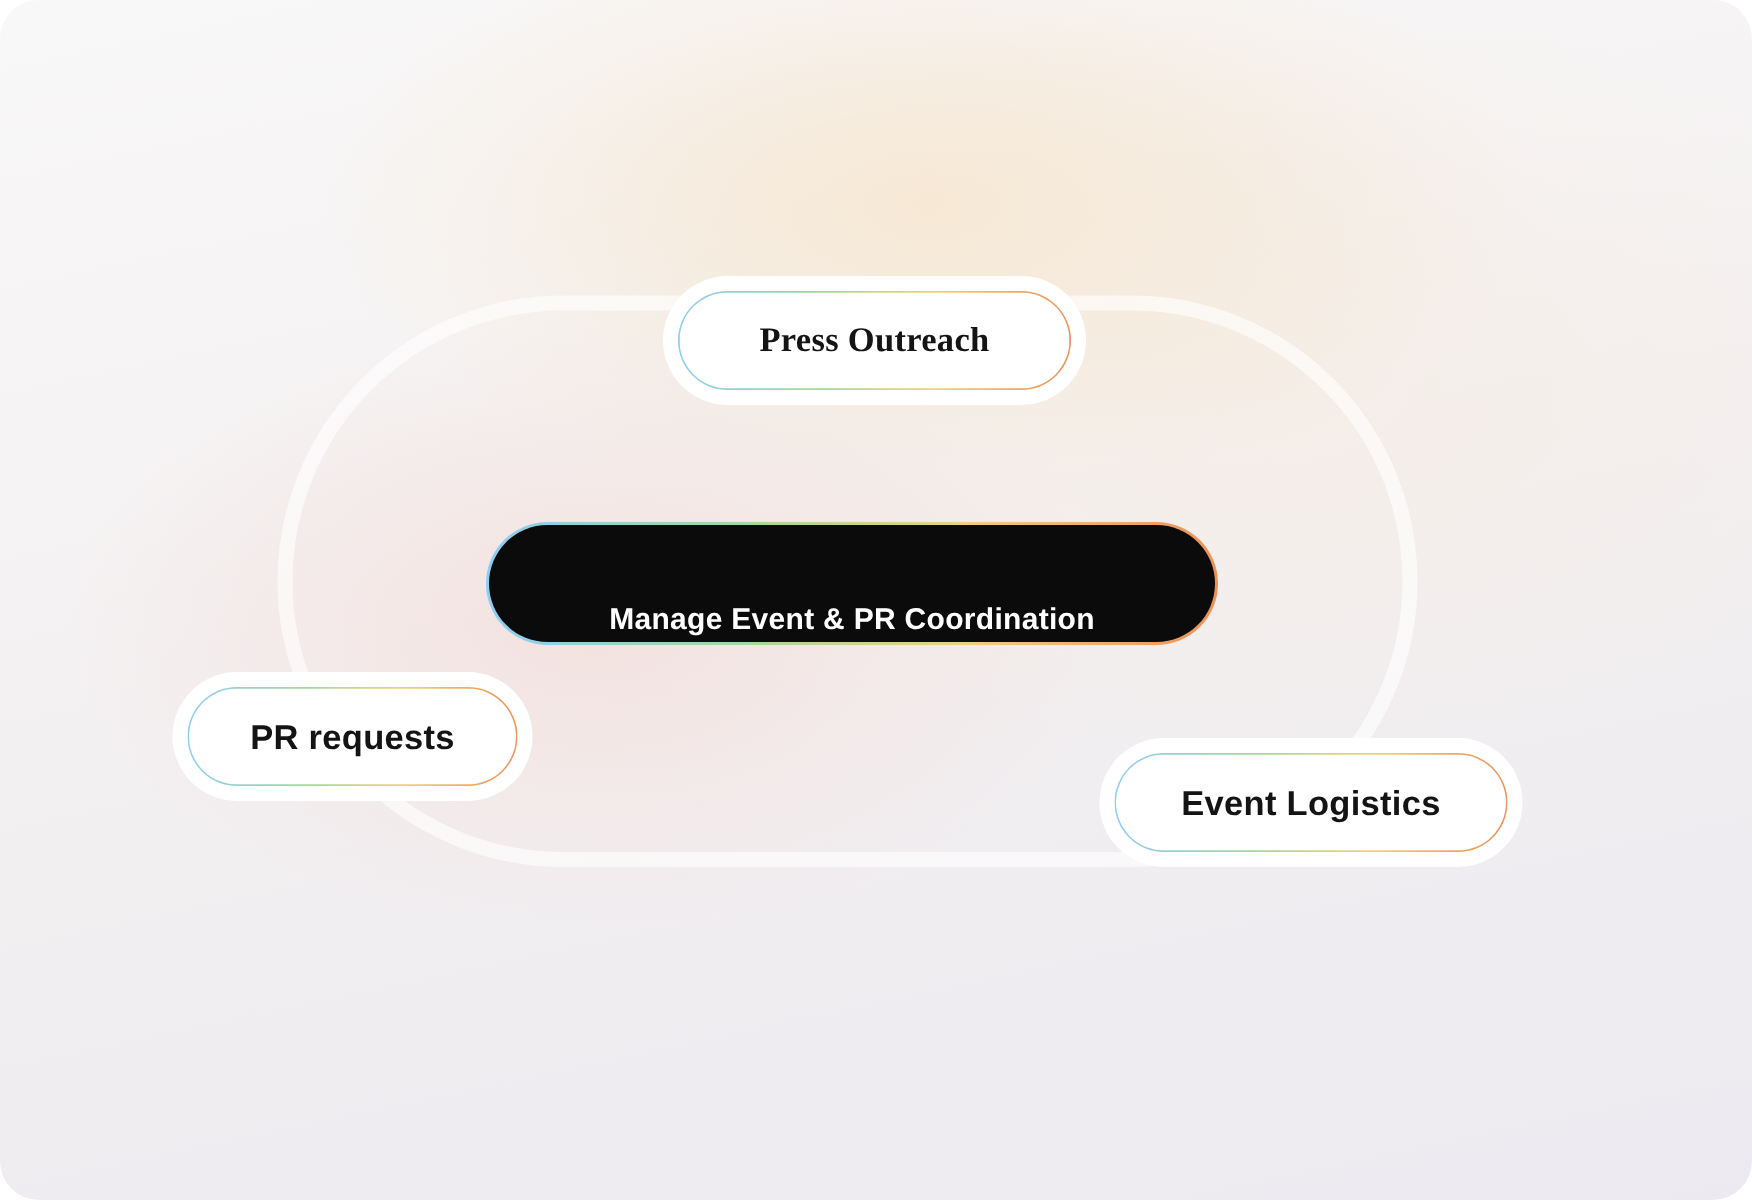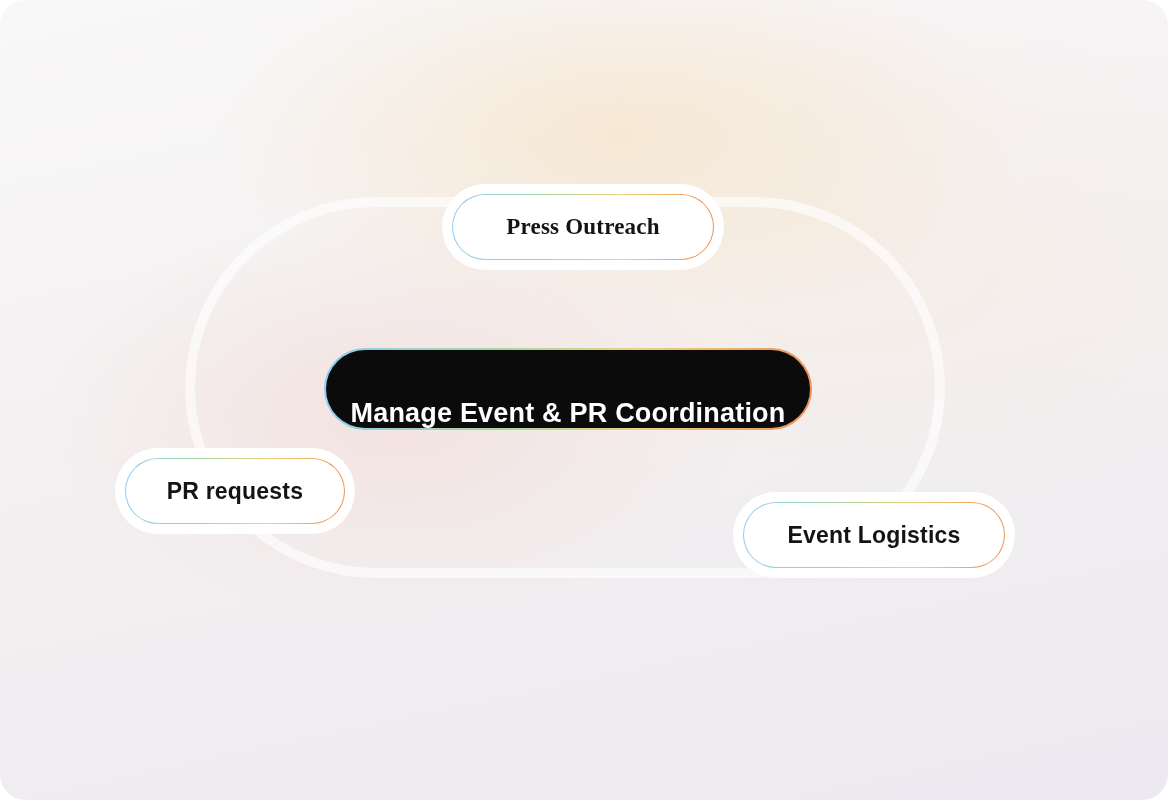"Manage Event & PR Coordination" .center-label { font-size: 27px -> 20px }
